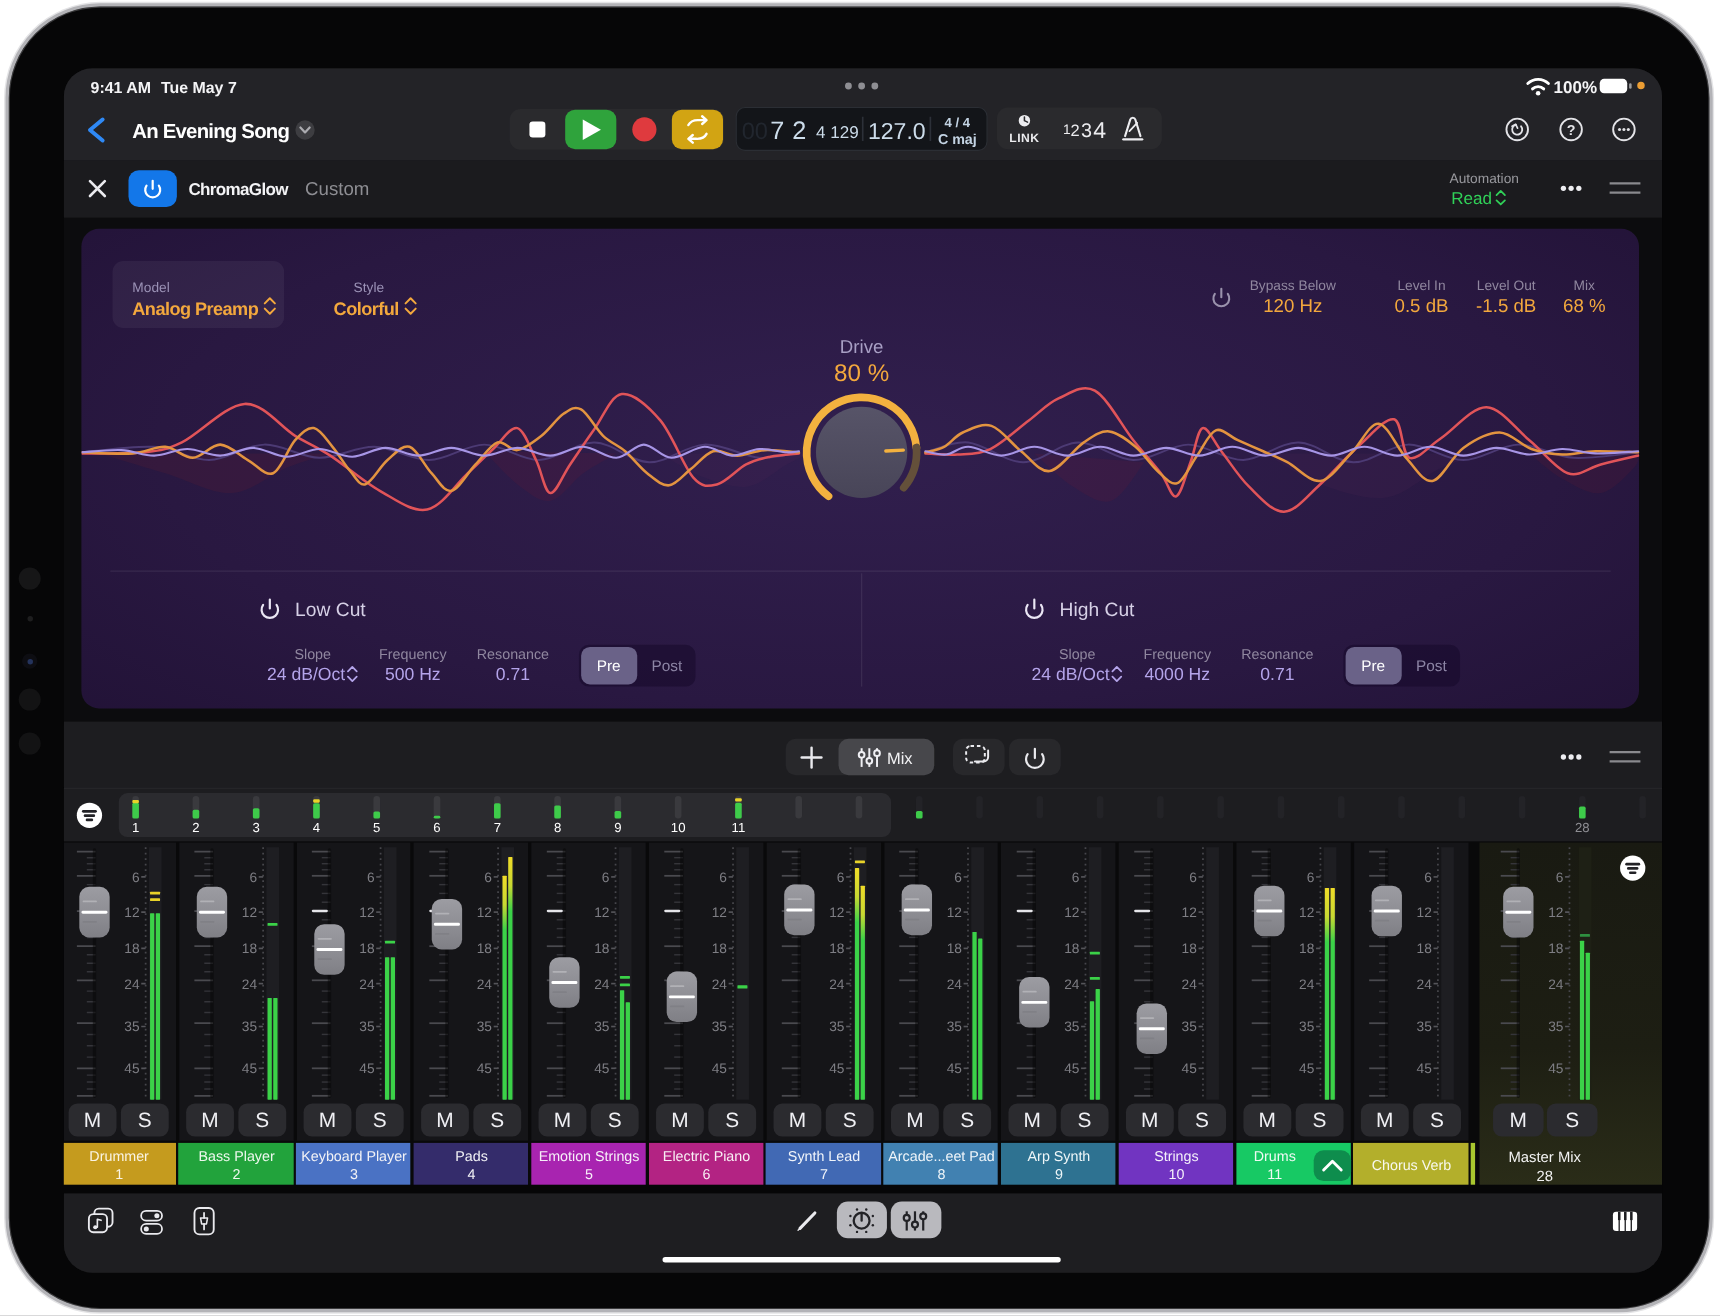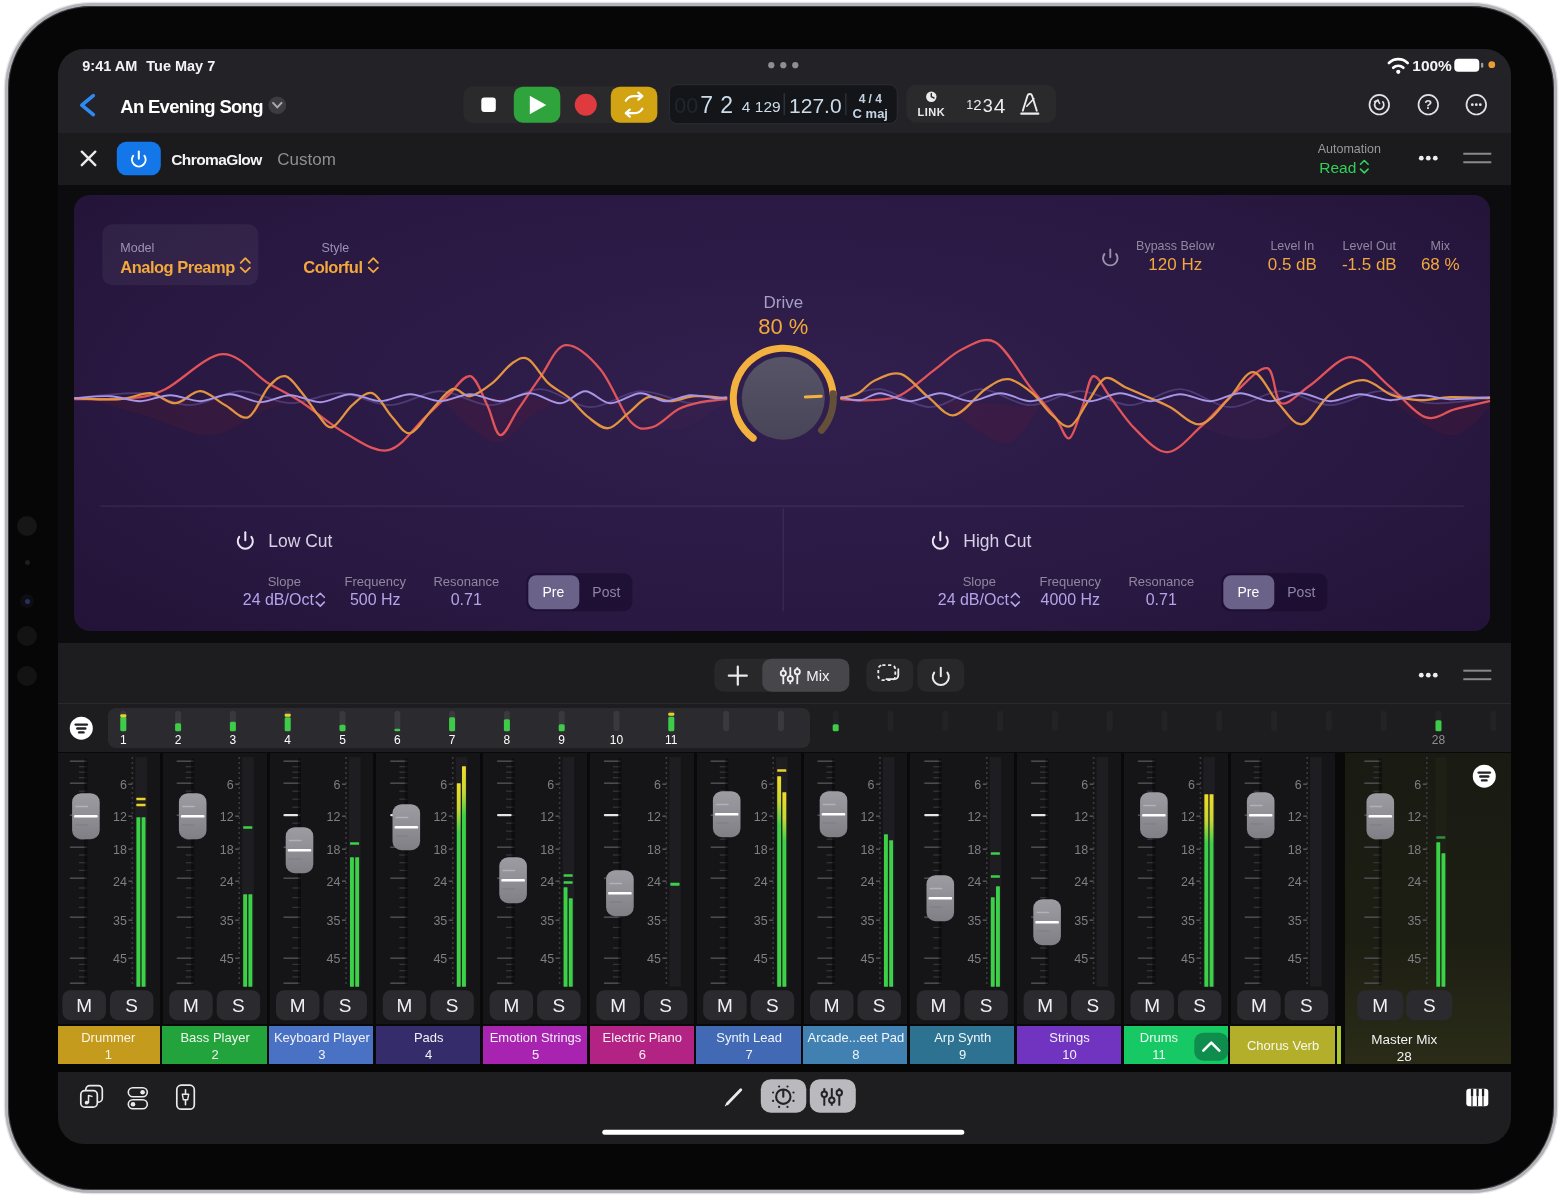"9:41 AM" div { top: 49px -> 62px }
